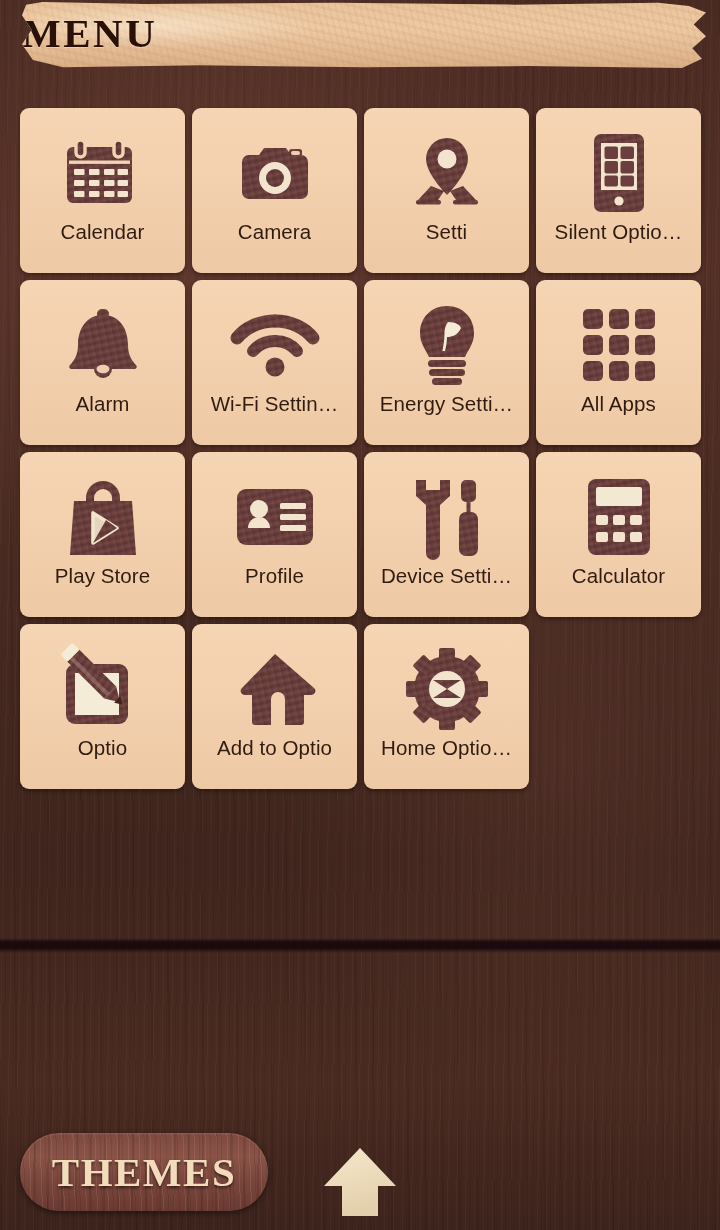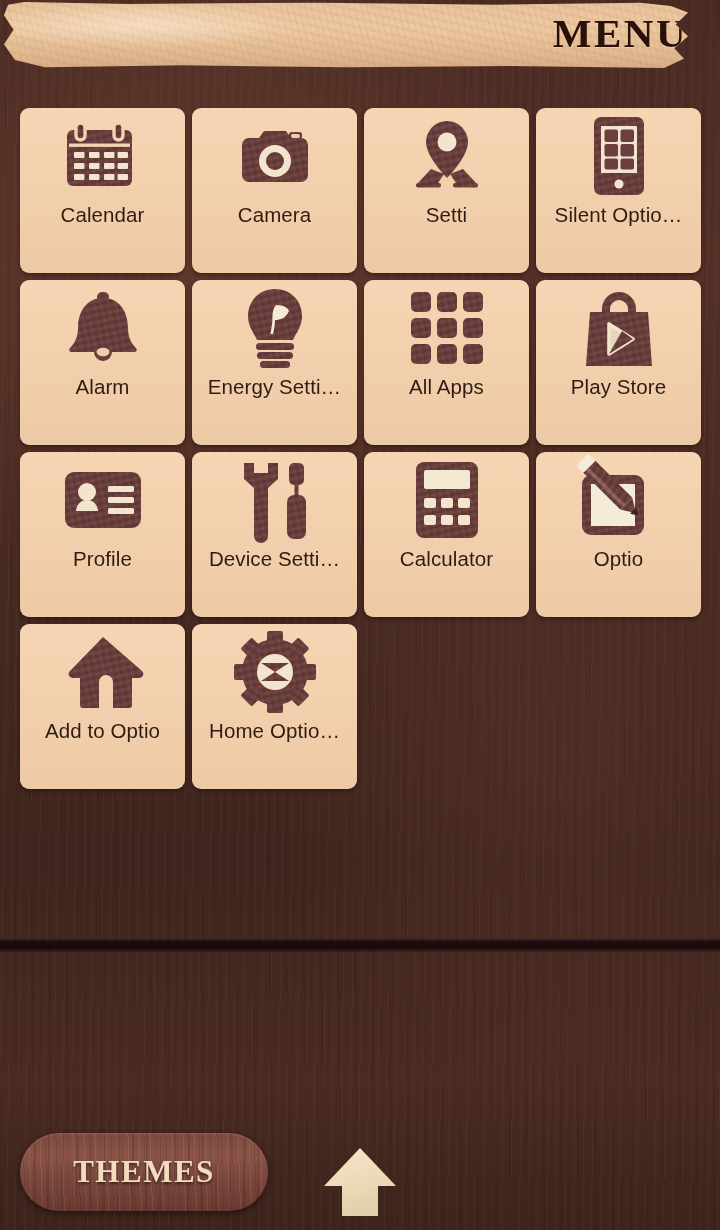"MENU" #banner { justify-content: flex-end -> flex-start; left: 4px -> 22px }
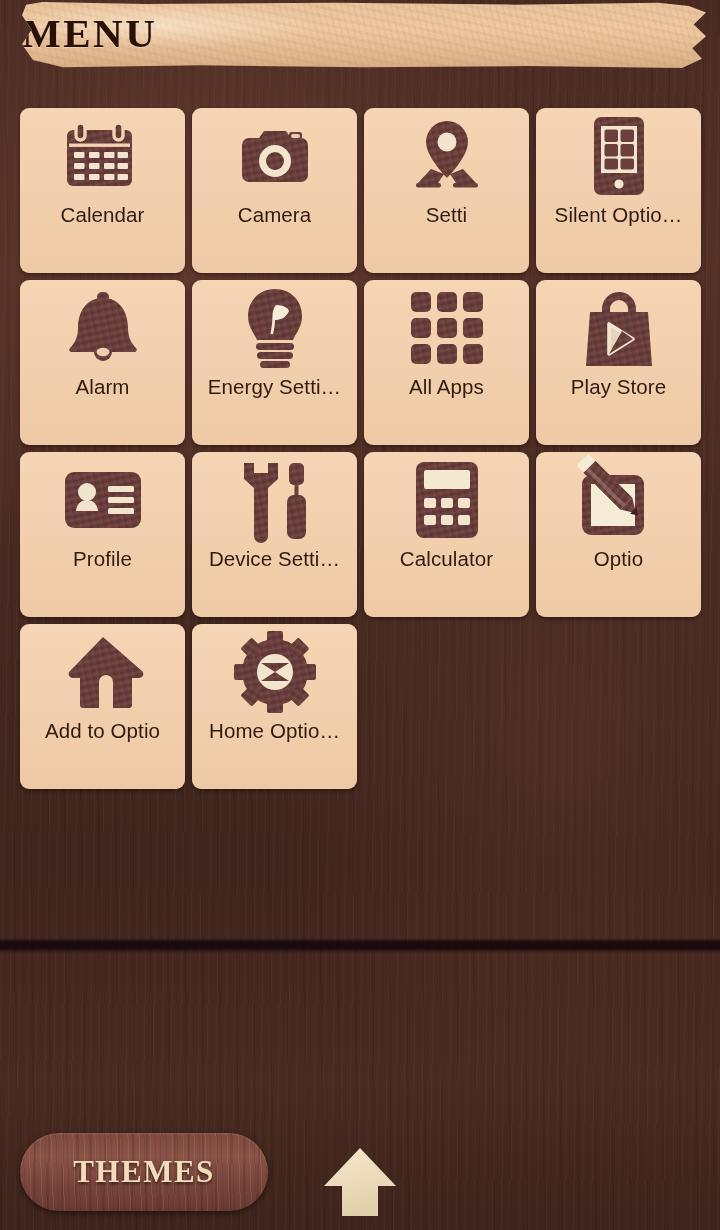"Calendar" .tile { padding-top: 6px -> 23px }
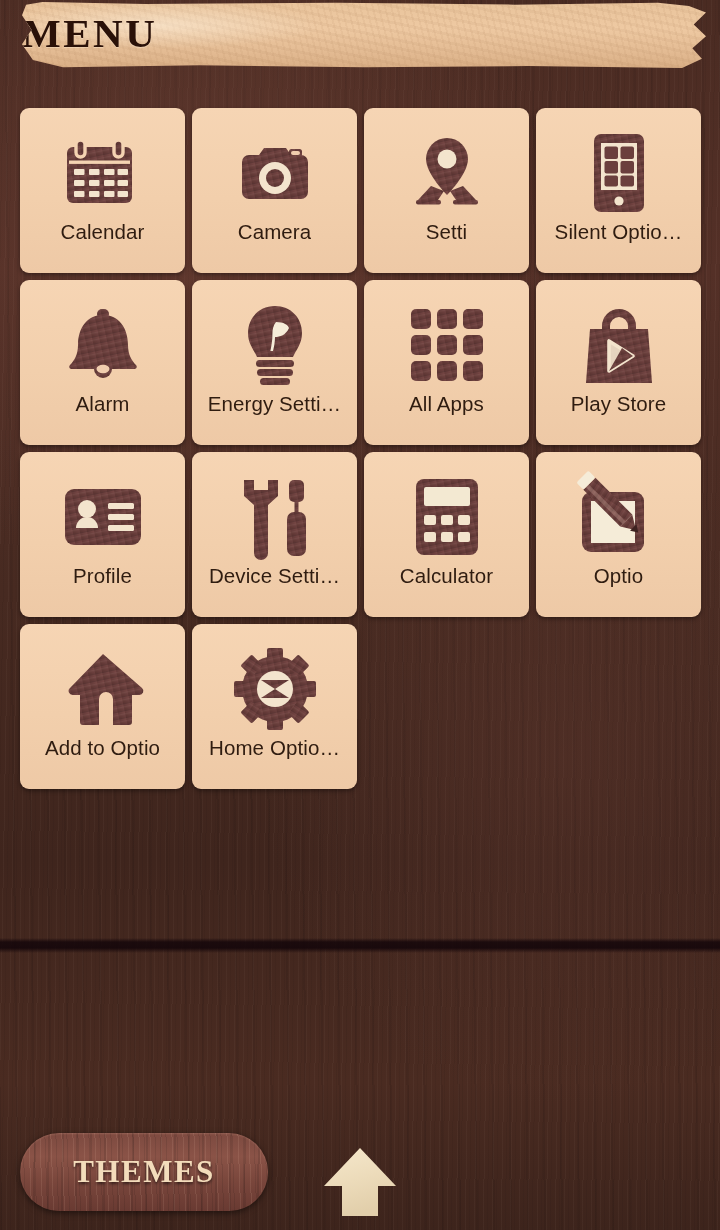"Wi-Fi Settin…" div.tile { html: none -> <div> <div> <svg> <path></path> <path></path> <path></path> <path></path> <circle></circle> </svg> </div> <div>Wi-Fi Settin…</div> </div> }
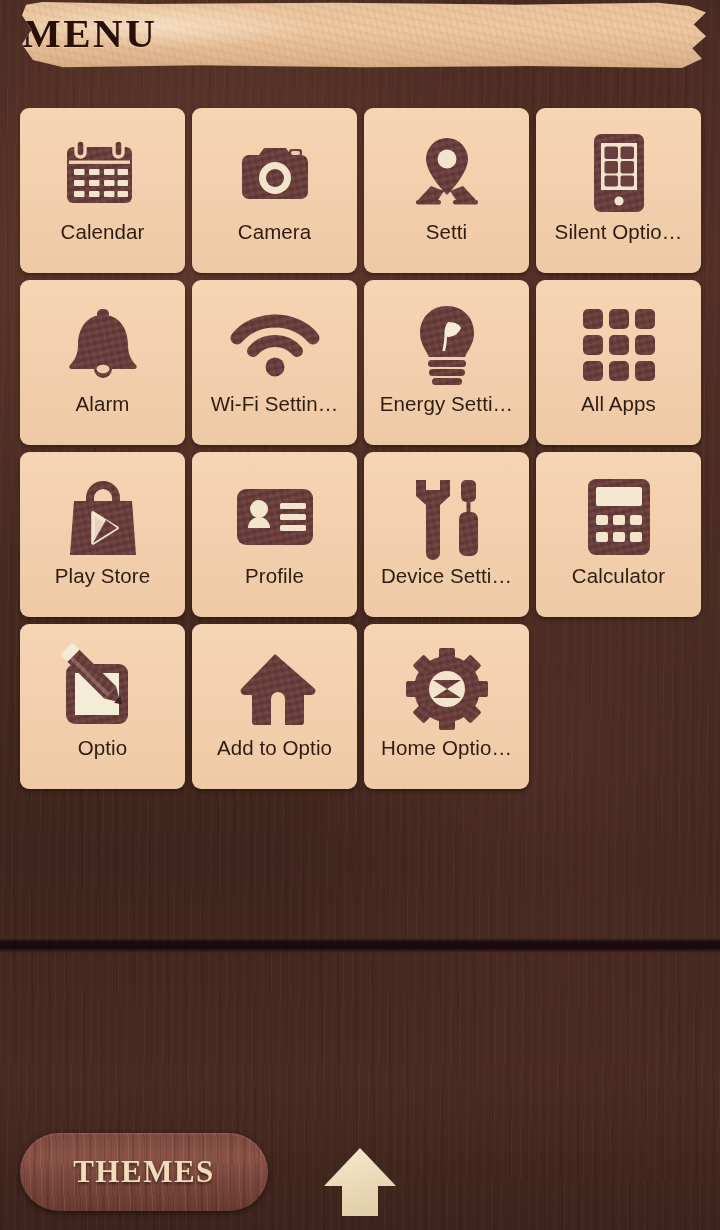"THEMES" .pill-label { font-size: 31px -> 41px }
